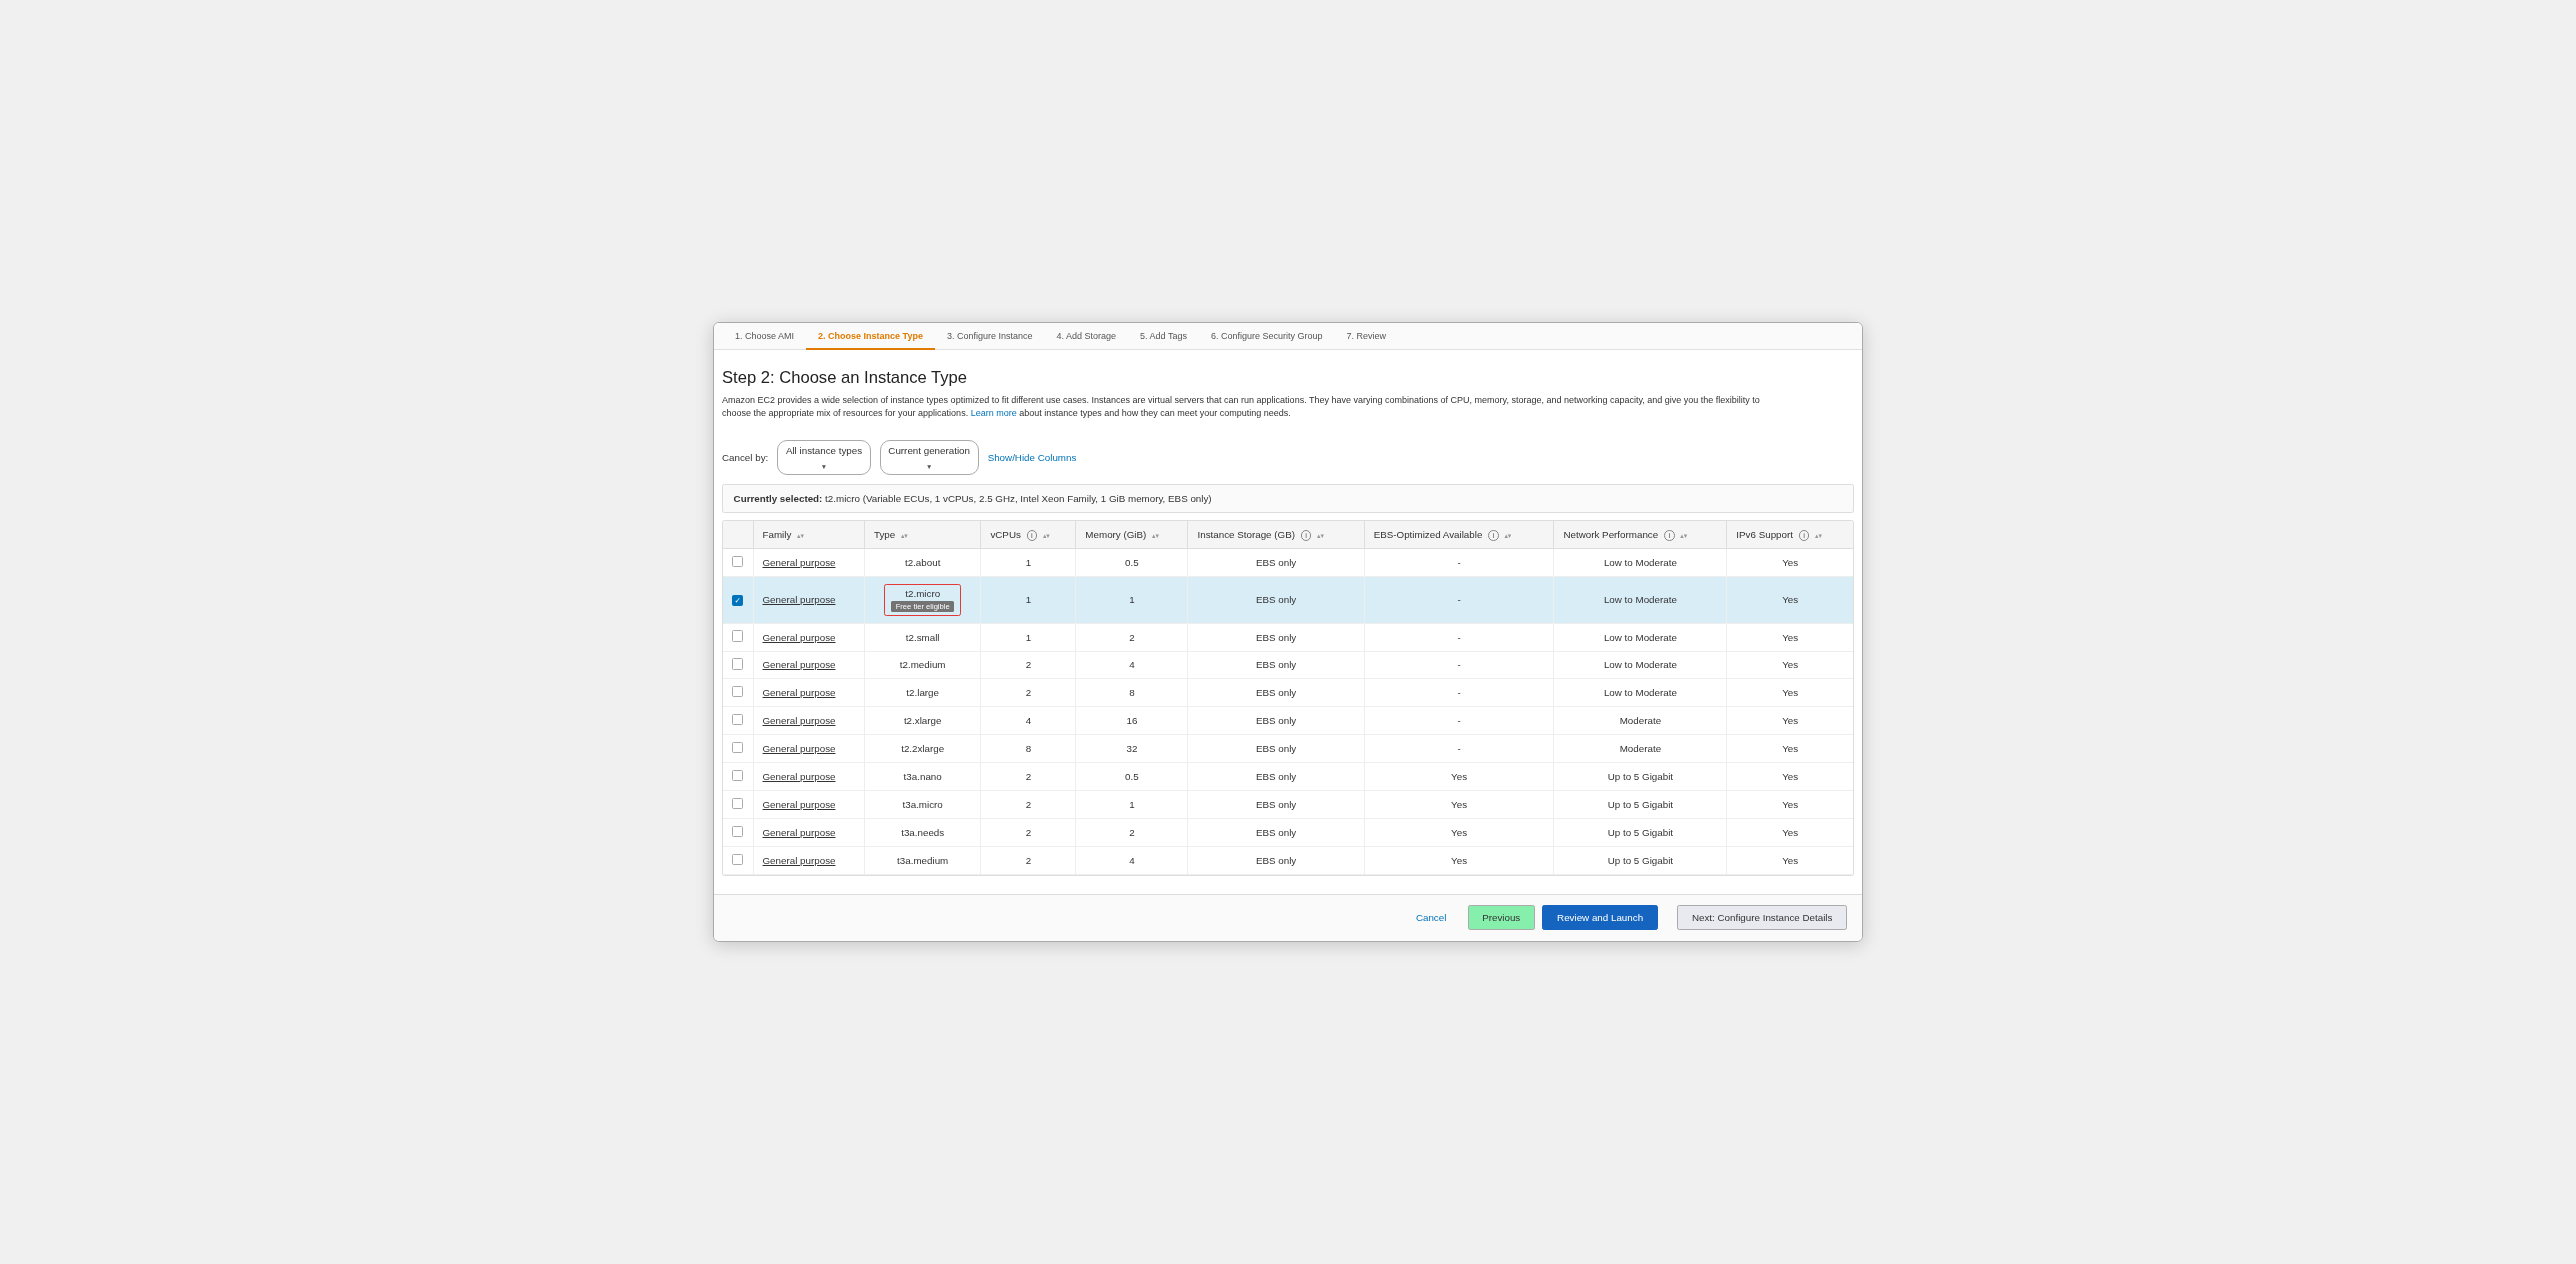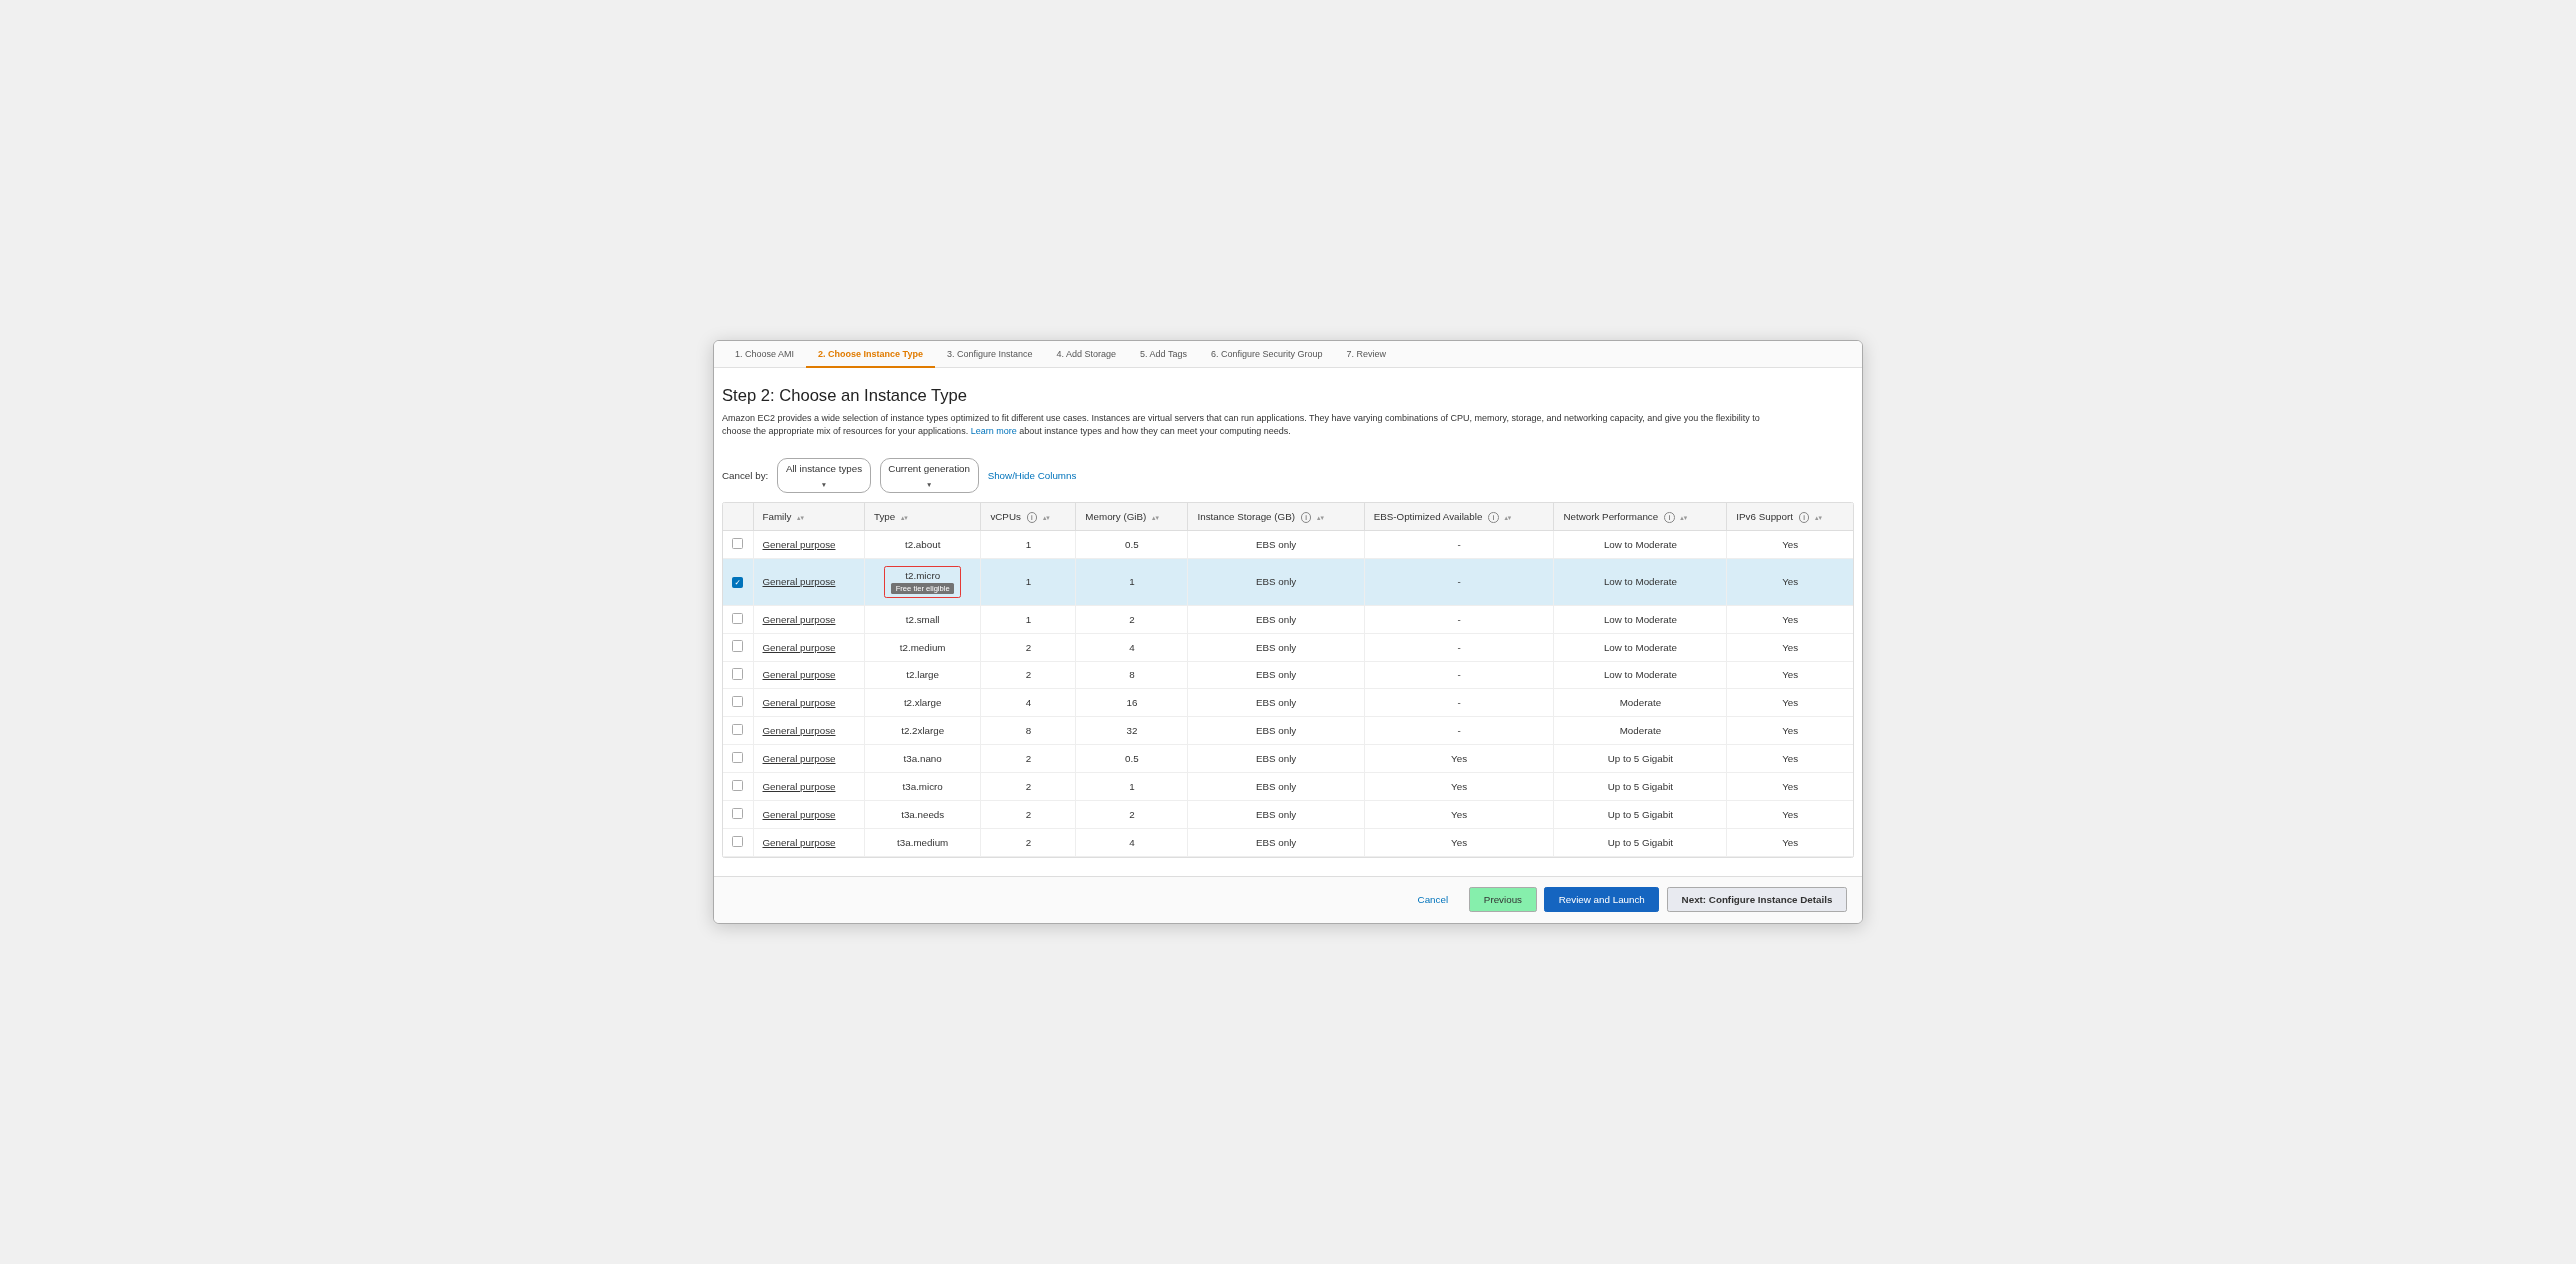"Currently selected: t2.micro (Variable" div.current-selected { html: none -> <div> <strong>Currently selected:</strong> <span>t2.micro (Variable ECUs, 1 vCPUs, 2.5 GHz, Intel Xeon Family, 1 GiB memory, EBS only)</span> </div> }
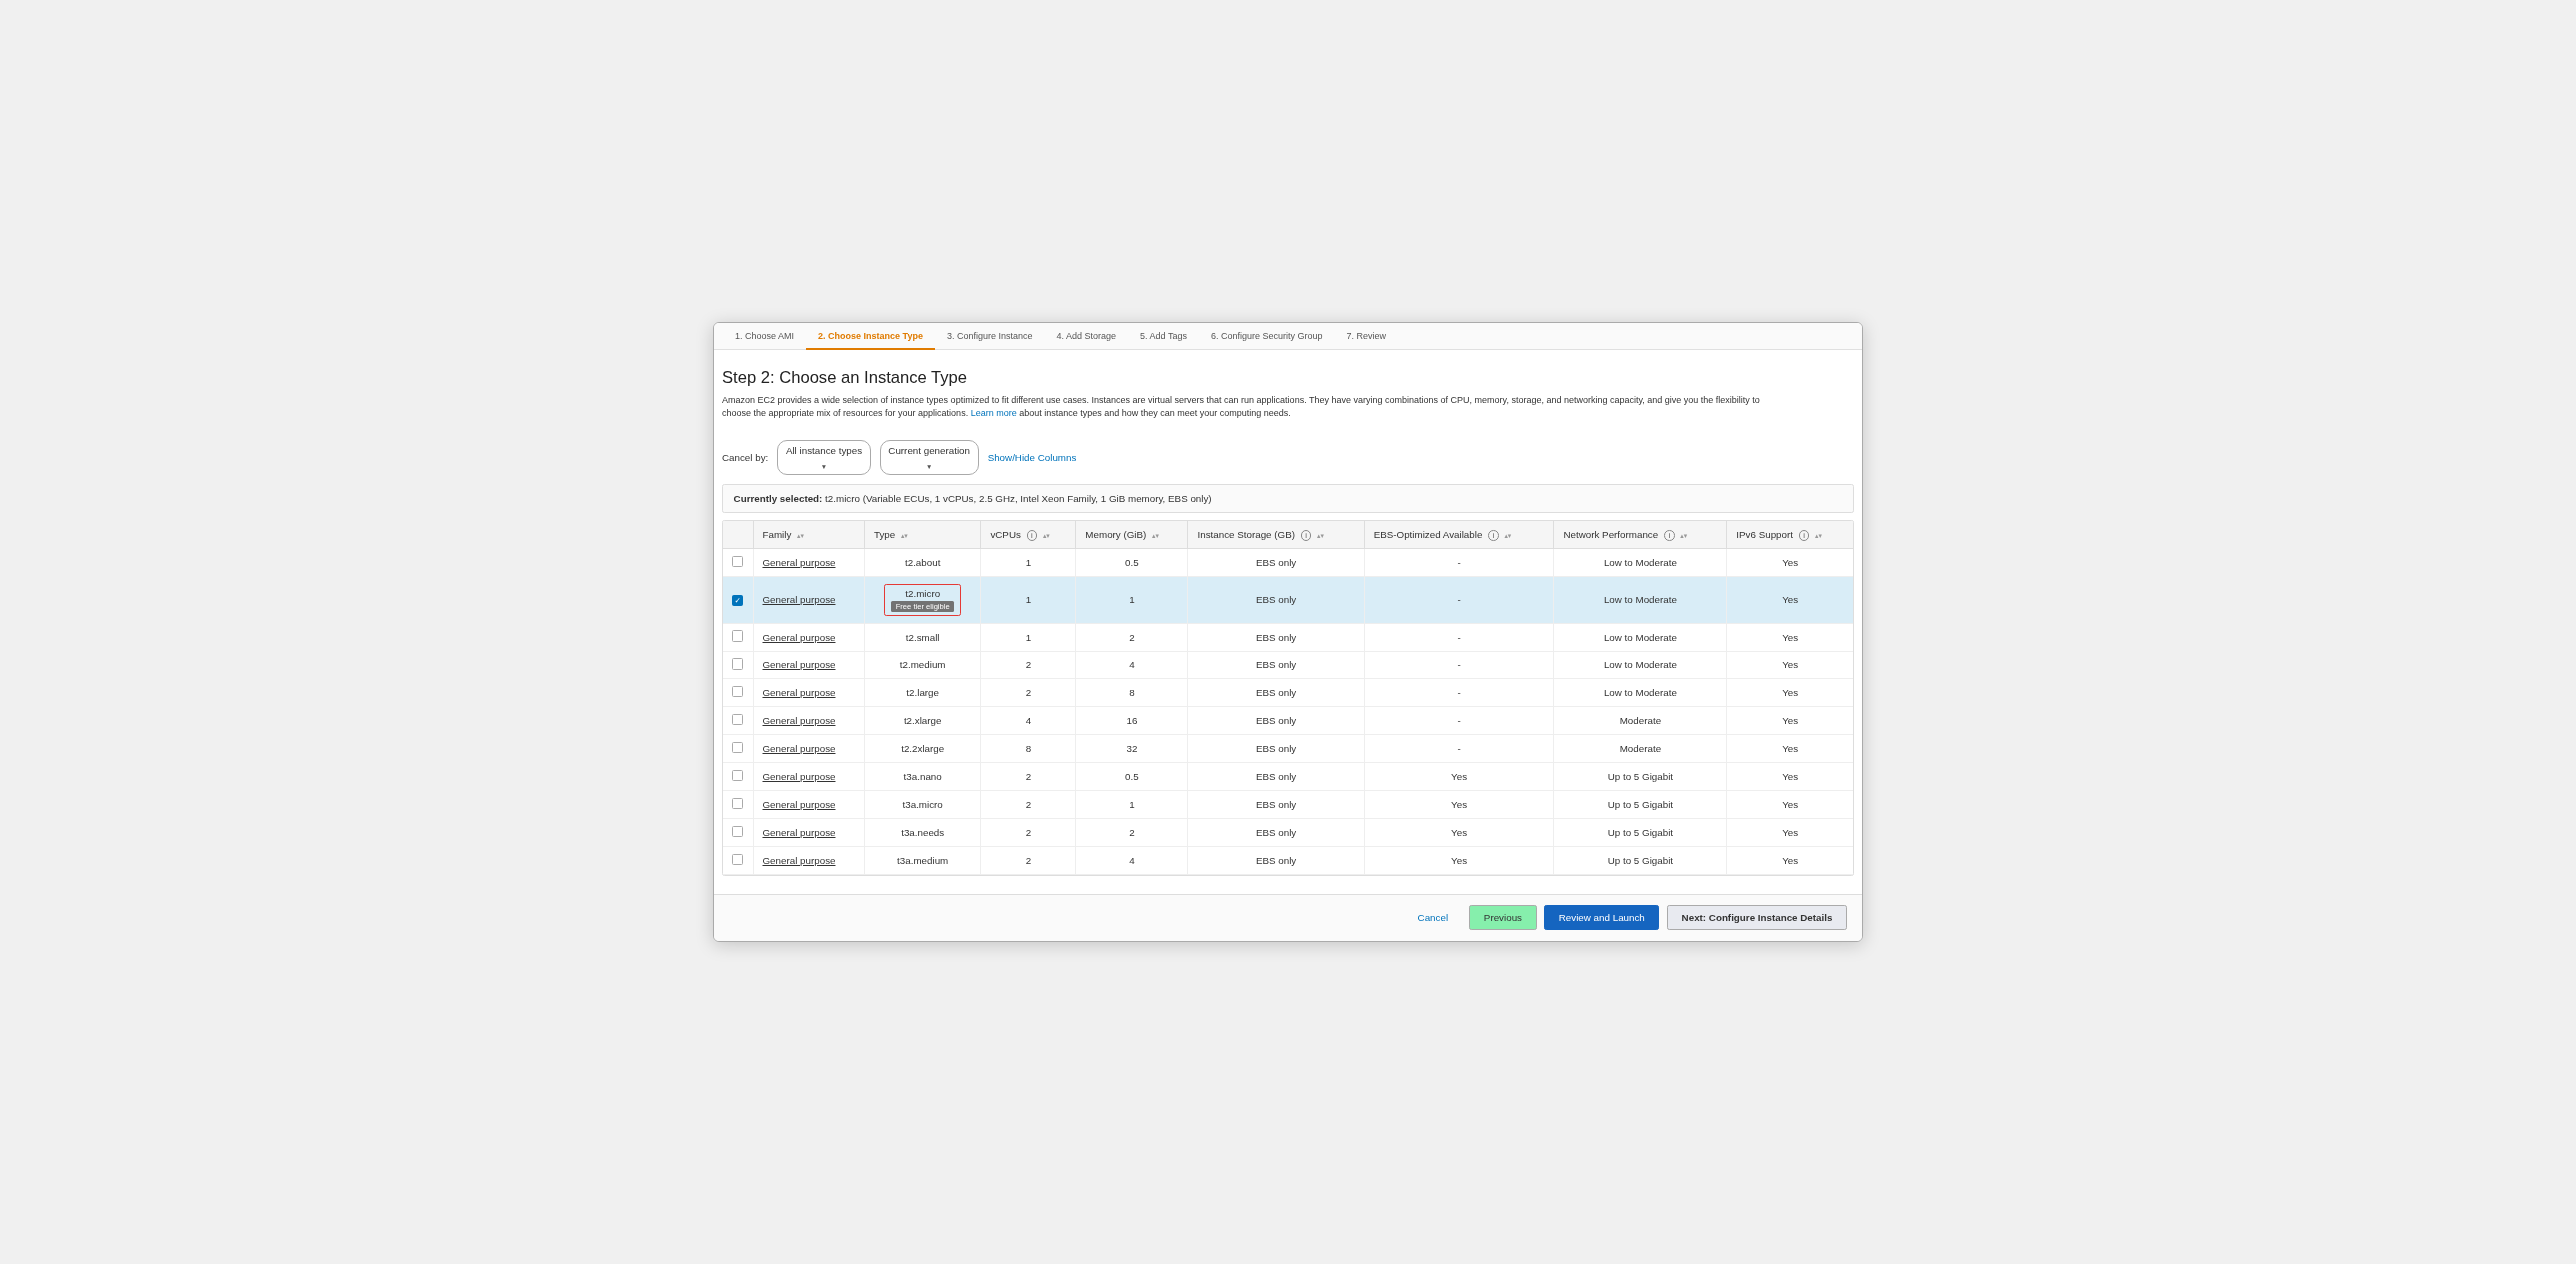"Next: Configure Instance Details" .btn-next { font-weight: 700 -> 400; margin-left: none -> 12px }
